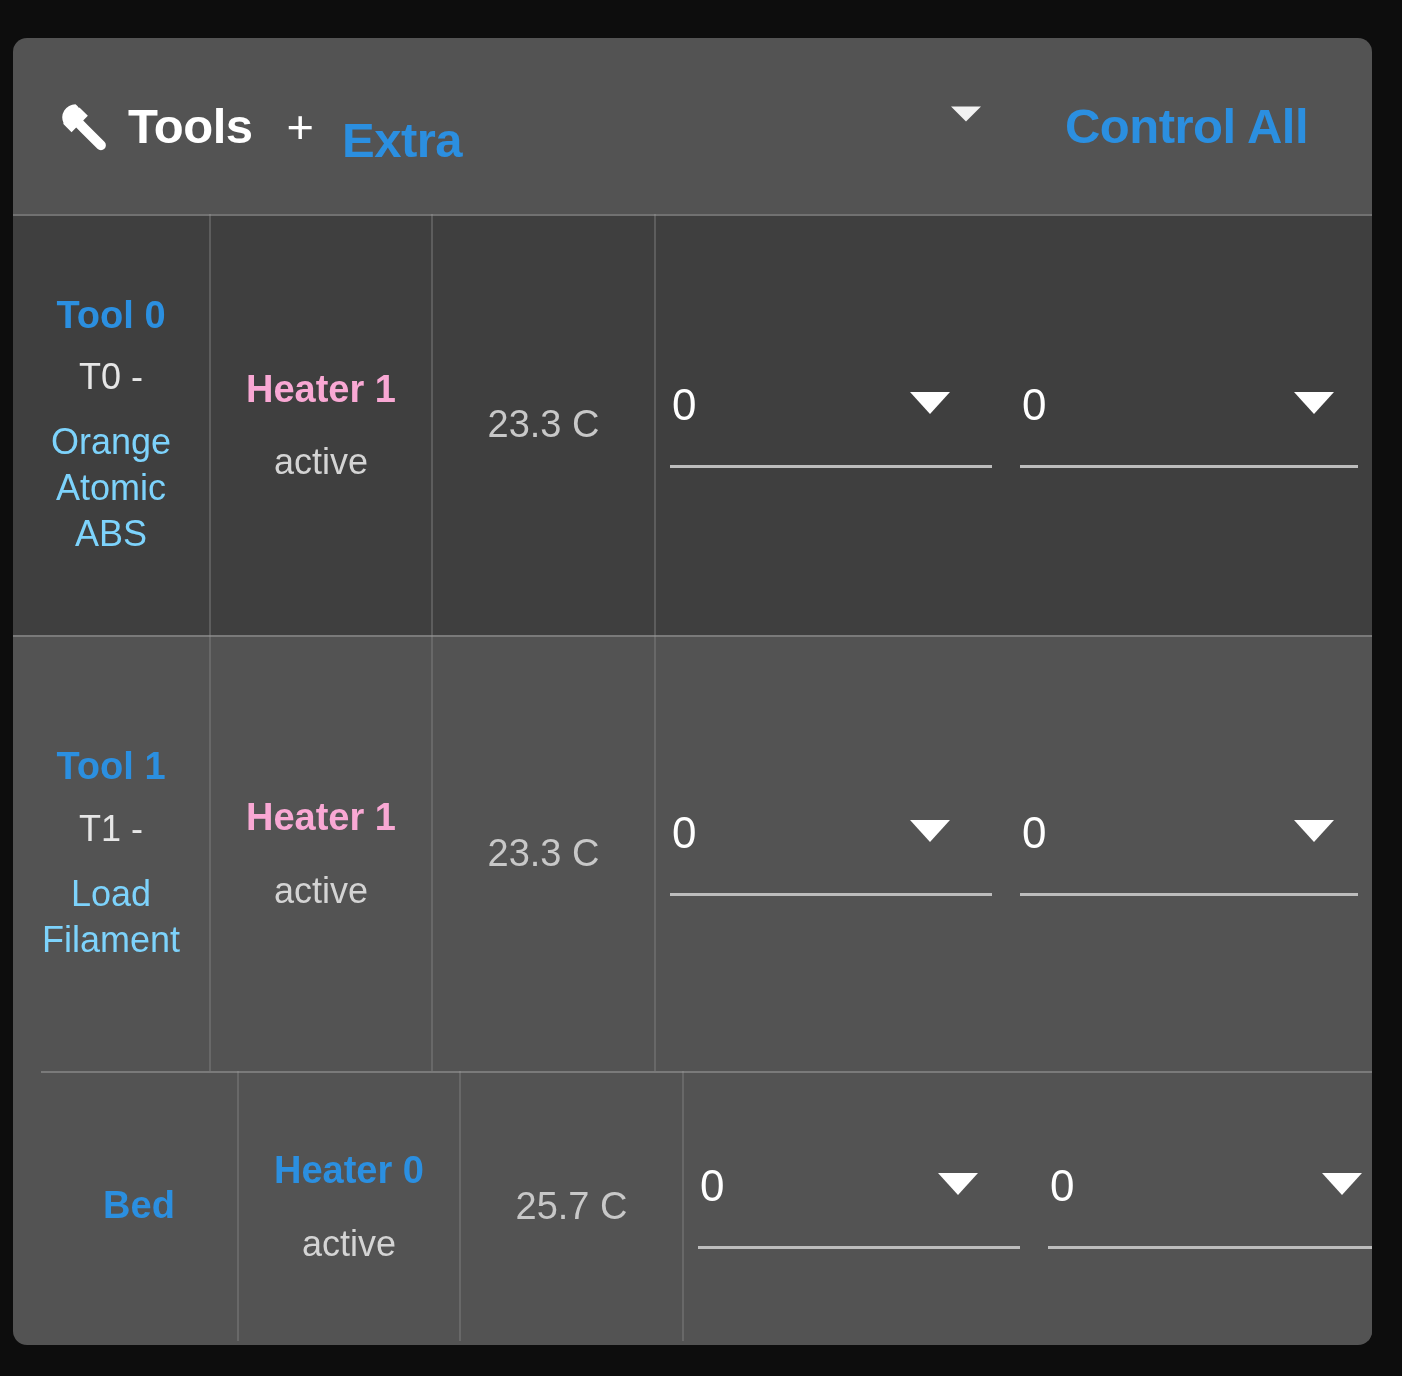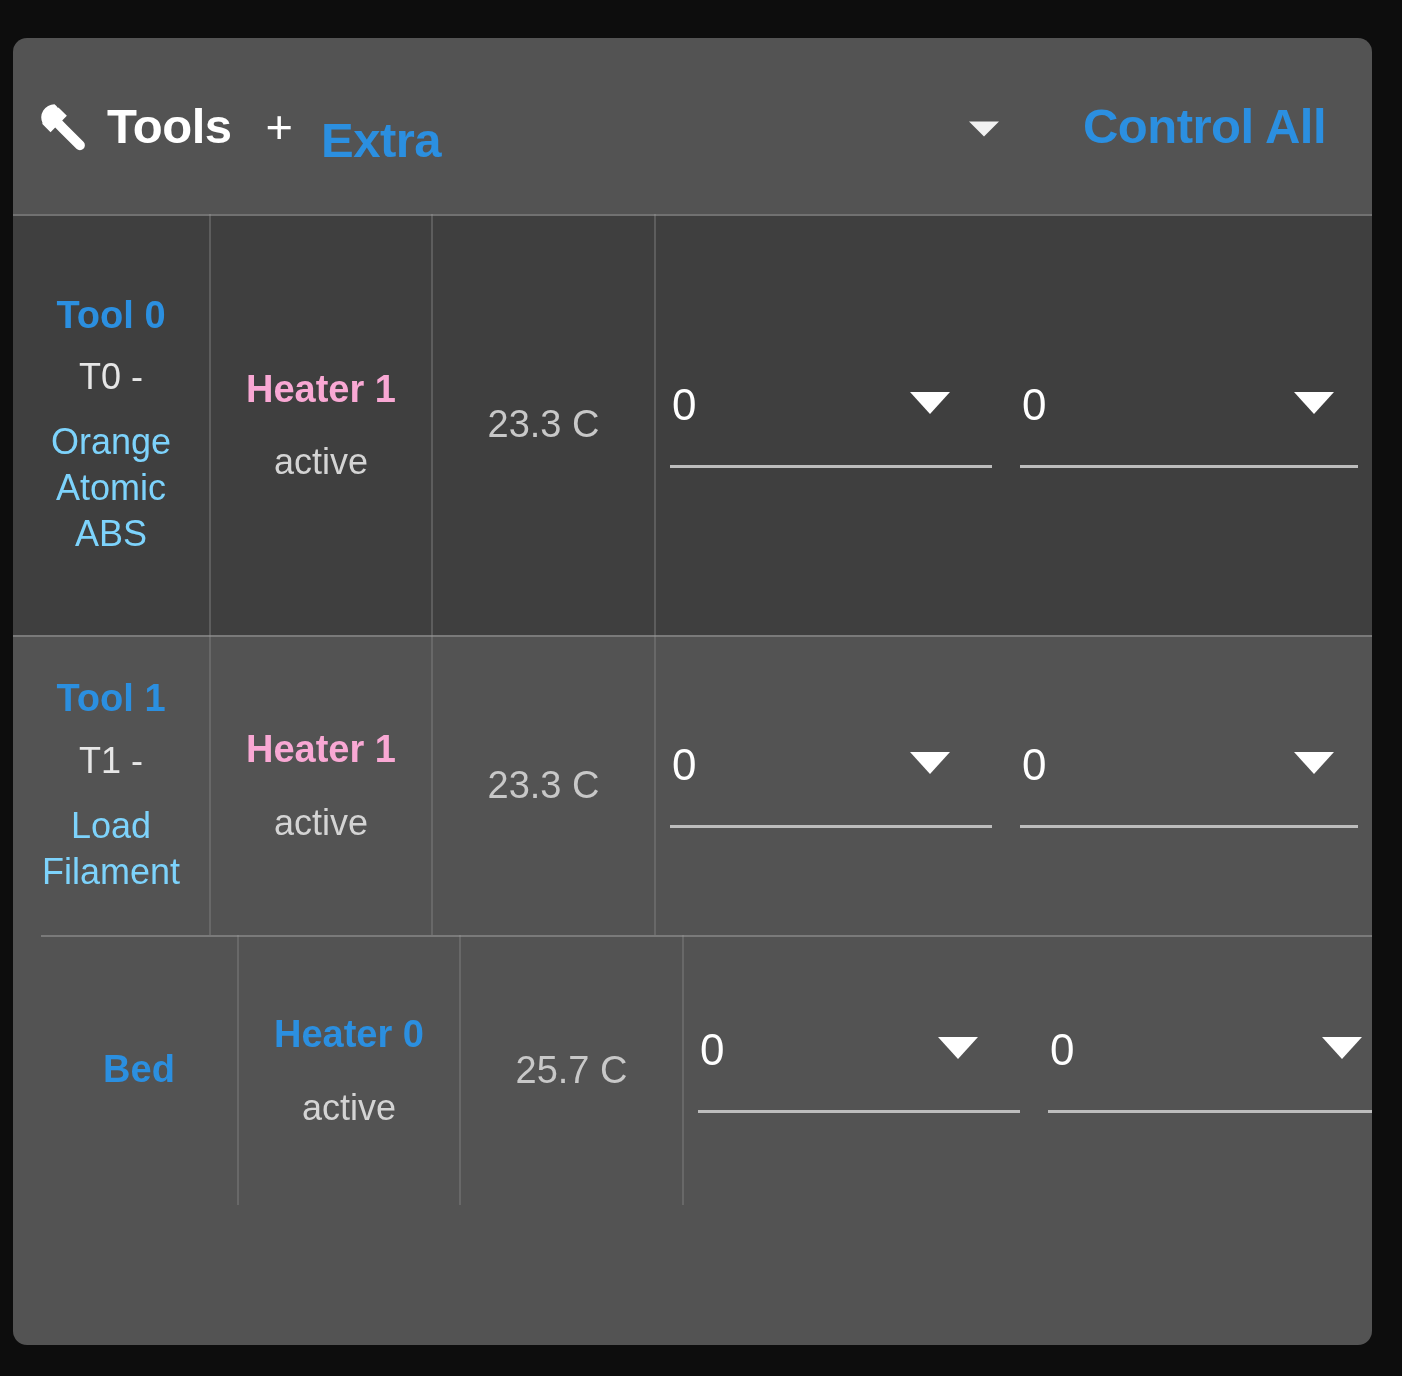"Tools" .card-header { padding: 0 0 0 24px -> 0 0 0 45px }
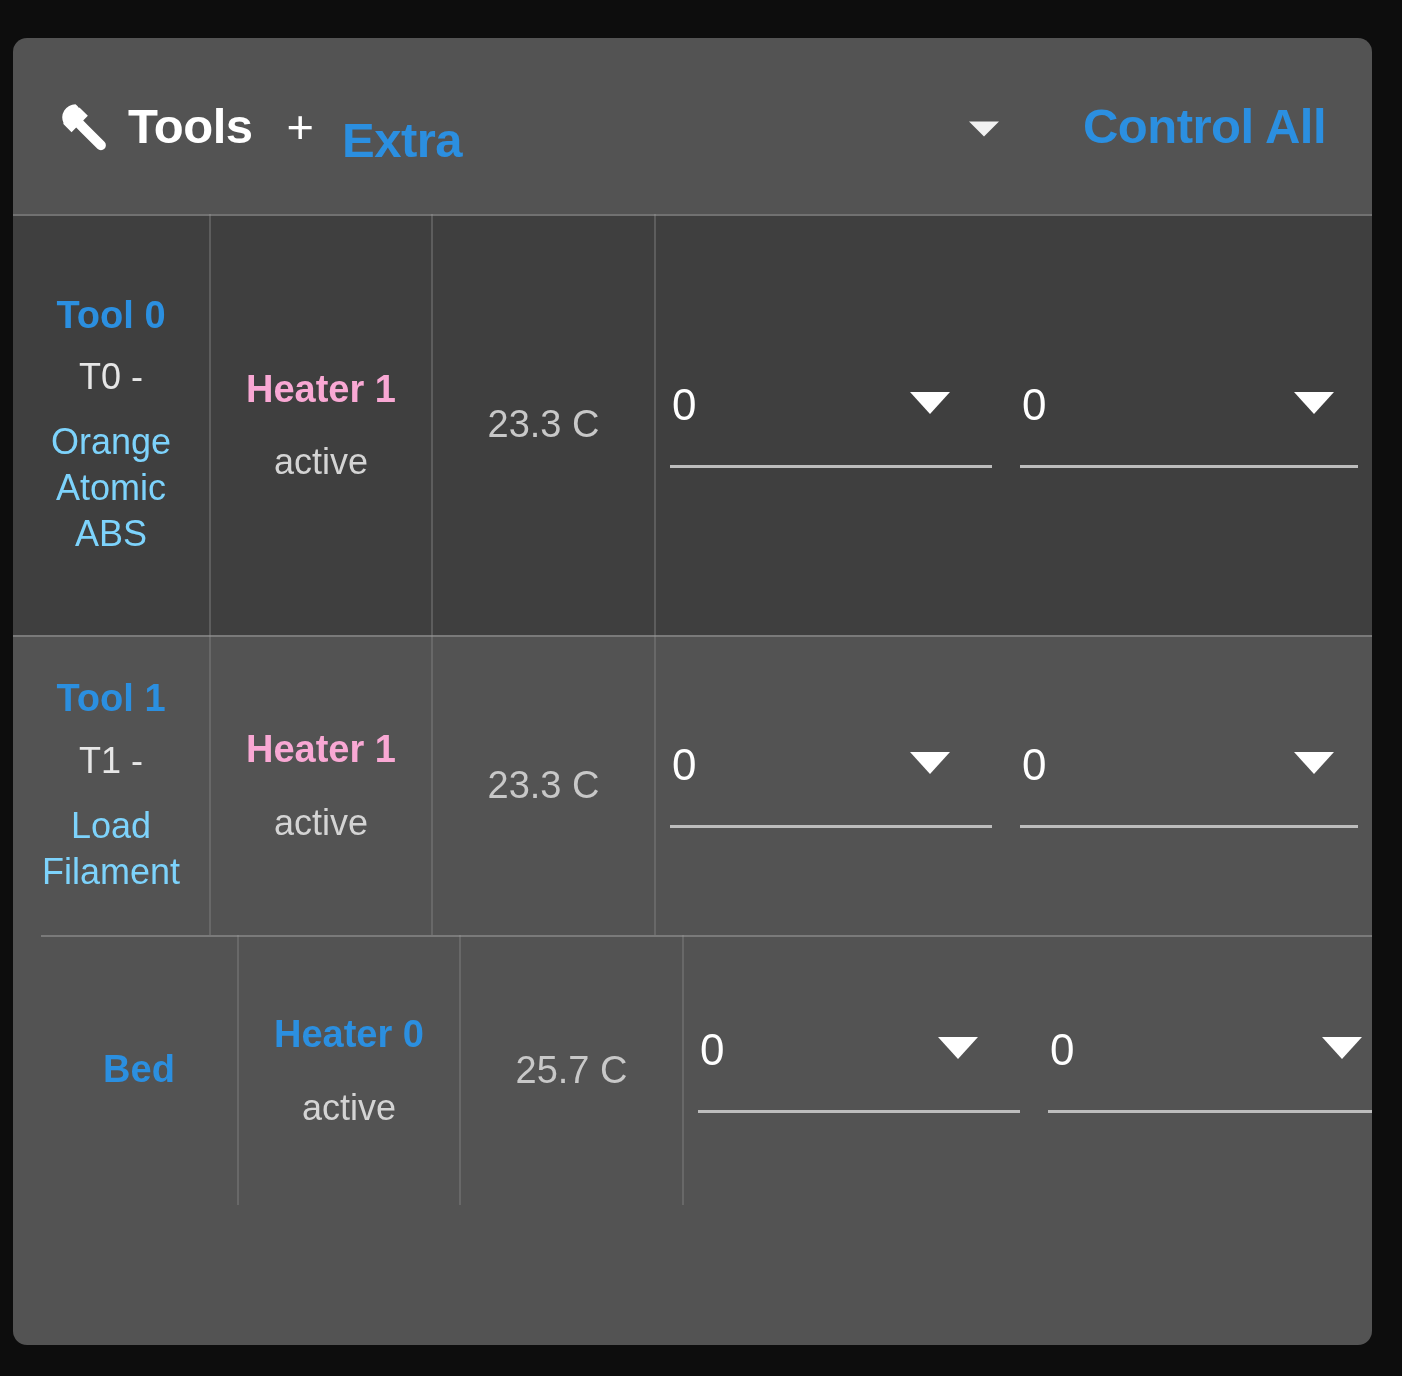"Control All" .header-right { align-items: center -> flex-start; right: 46px -> 64px }
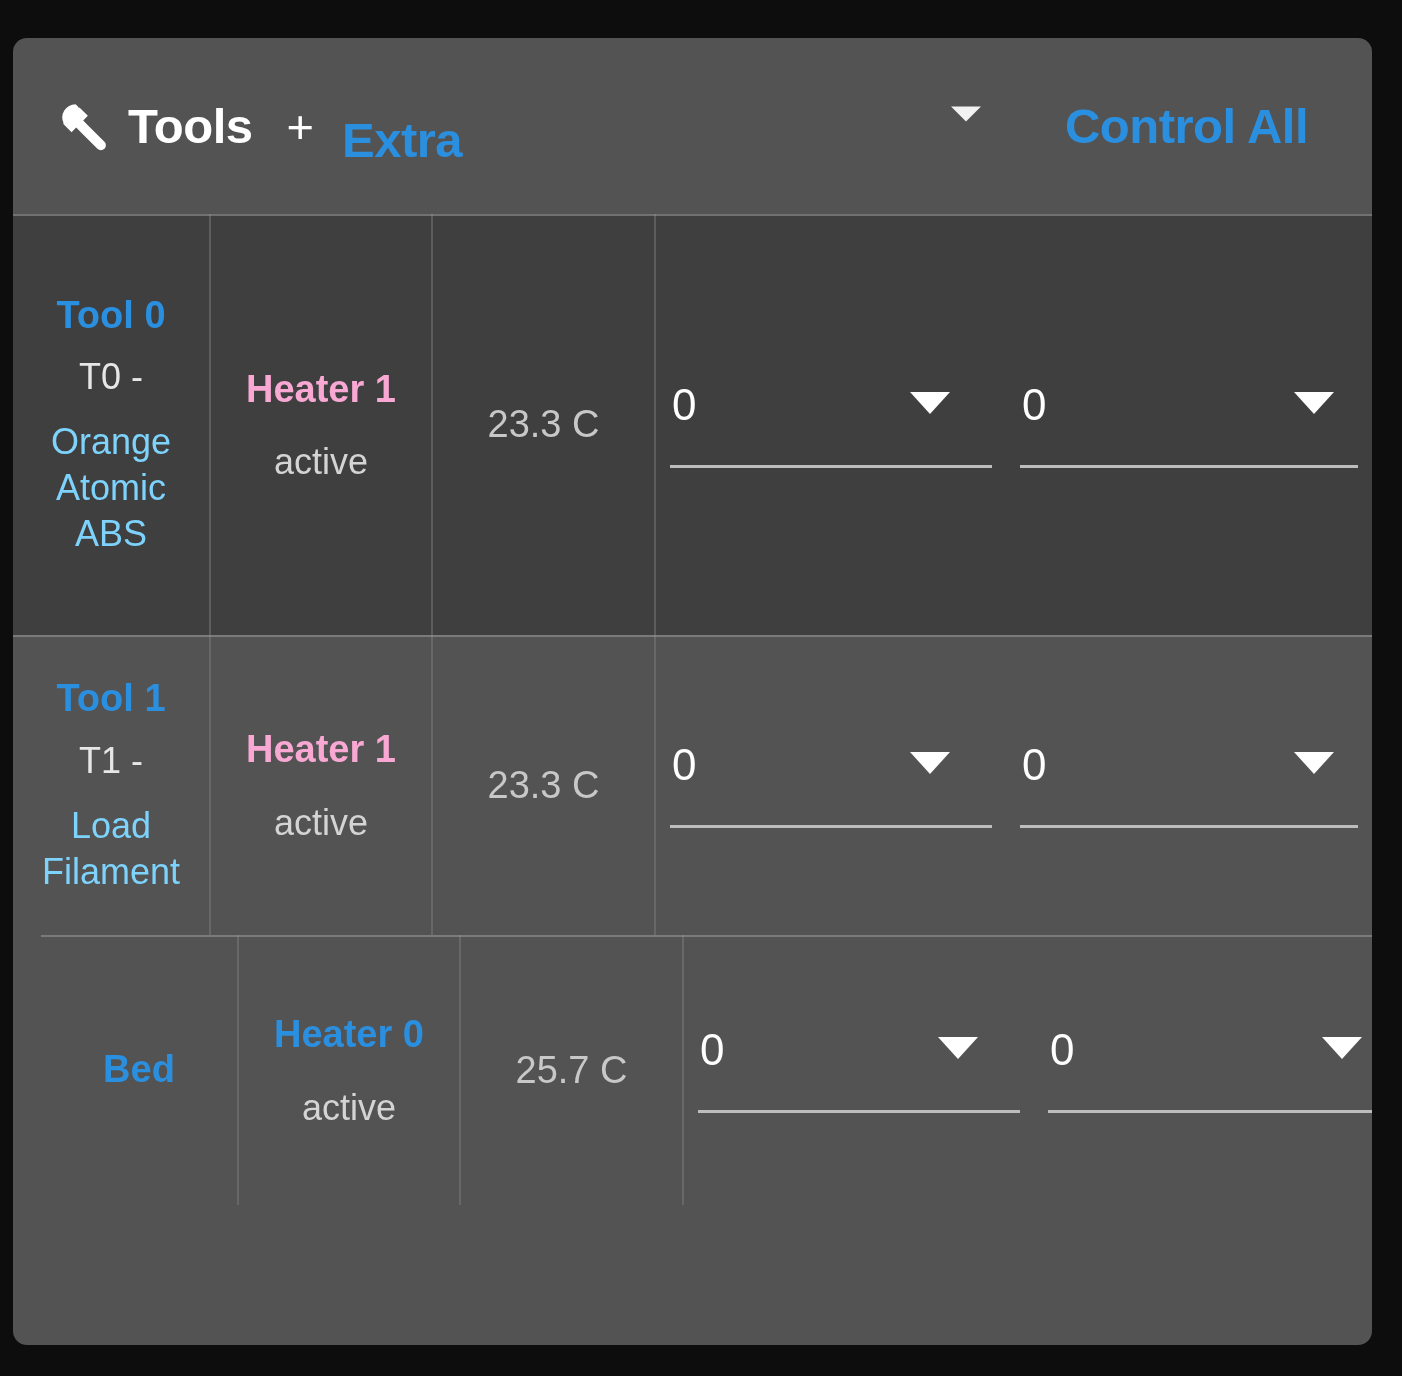"Tool 1" div.trow { height: 300px -> 436px }
